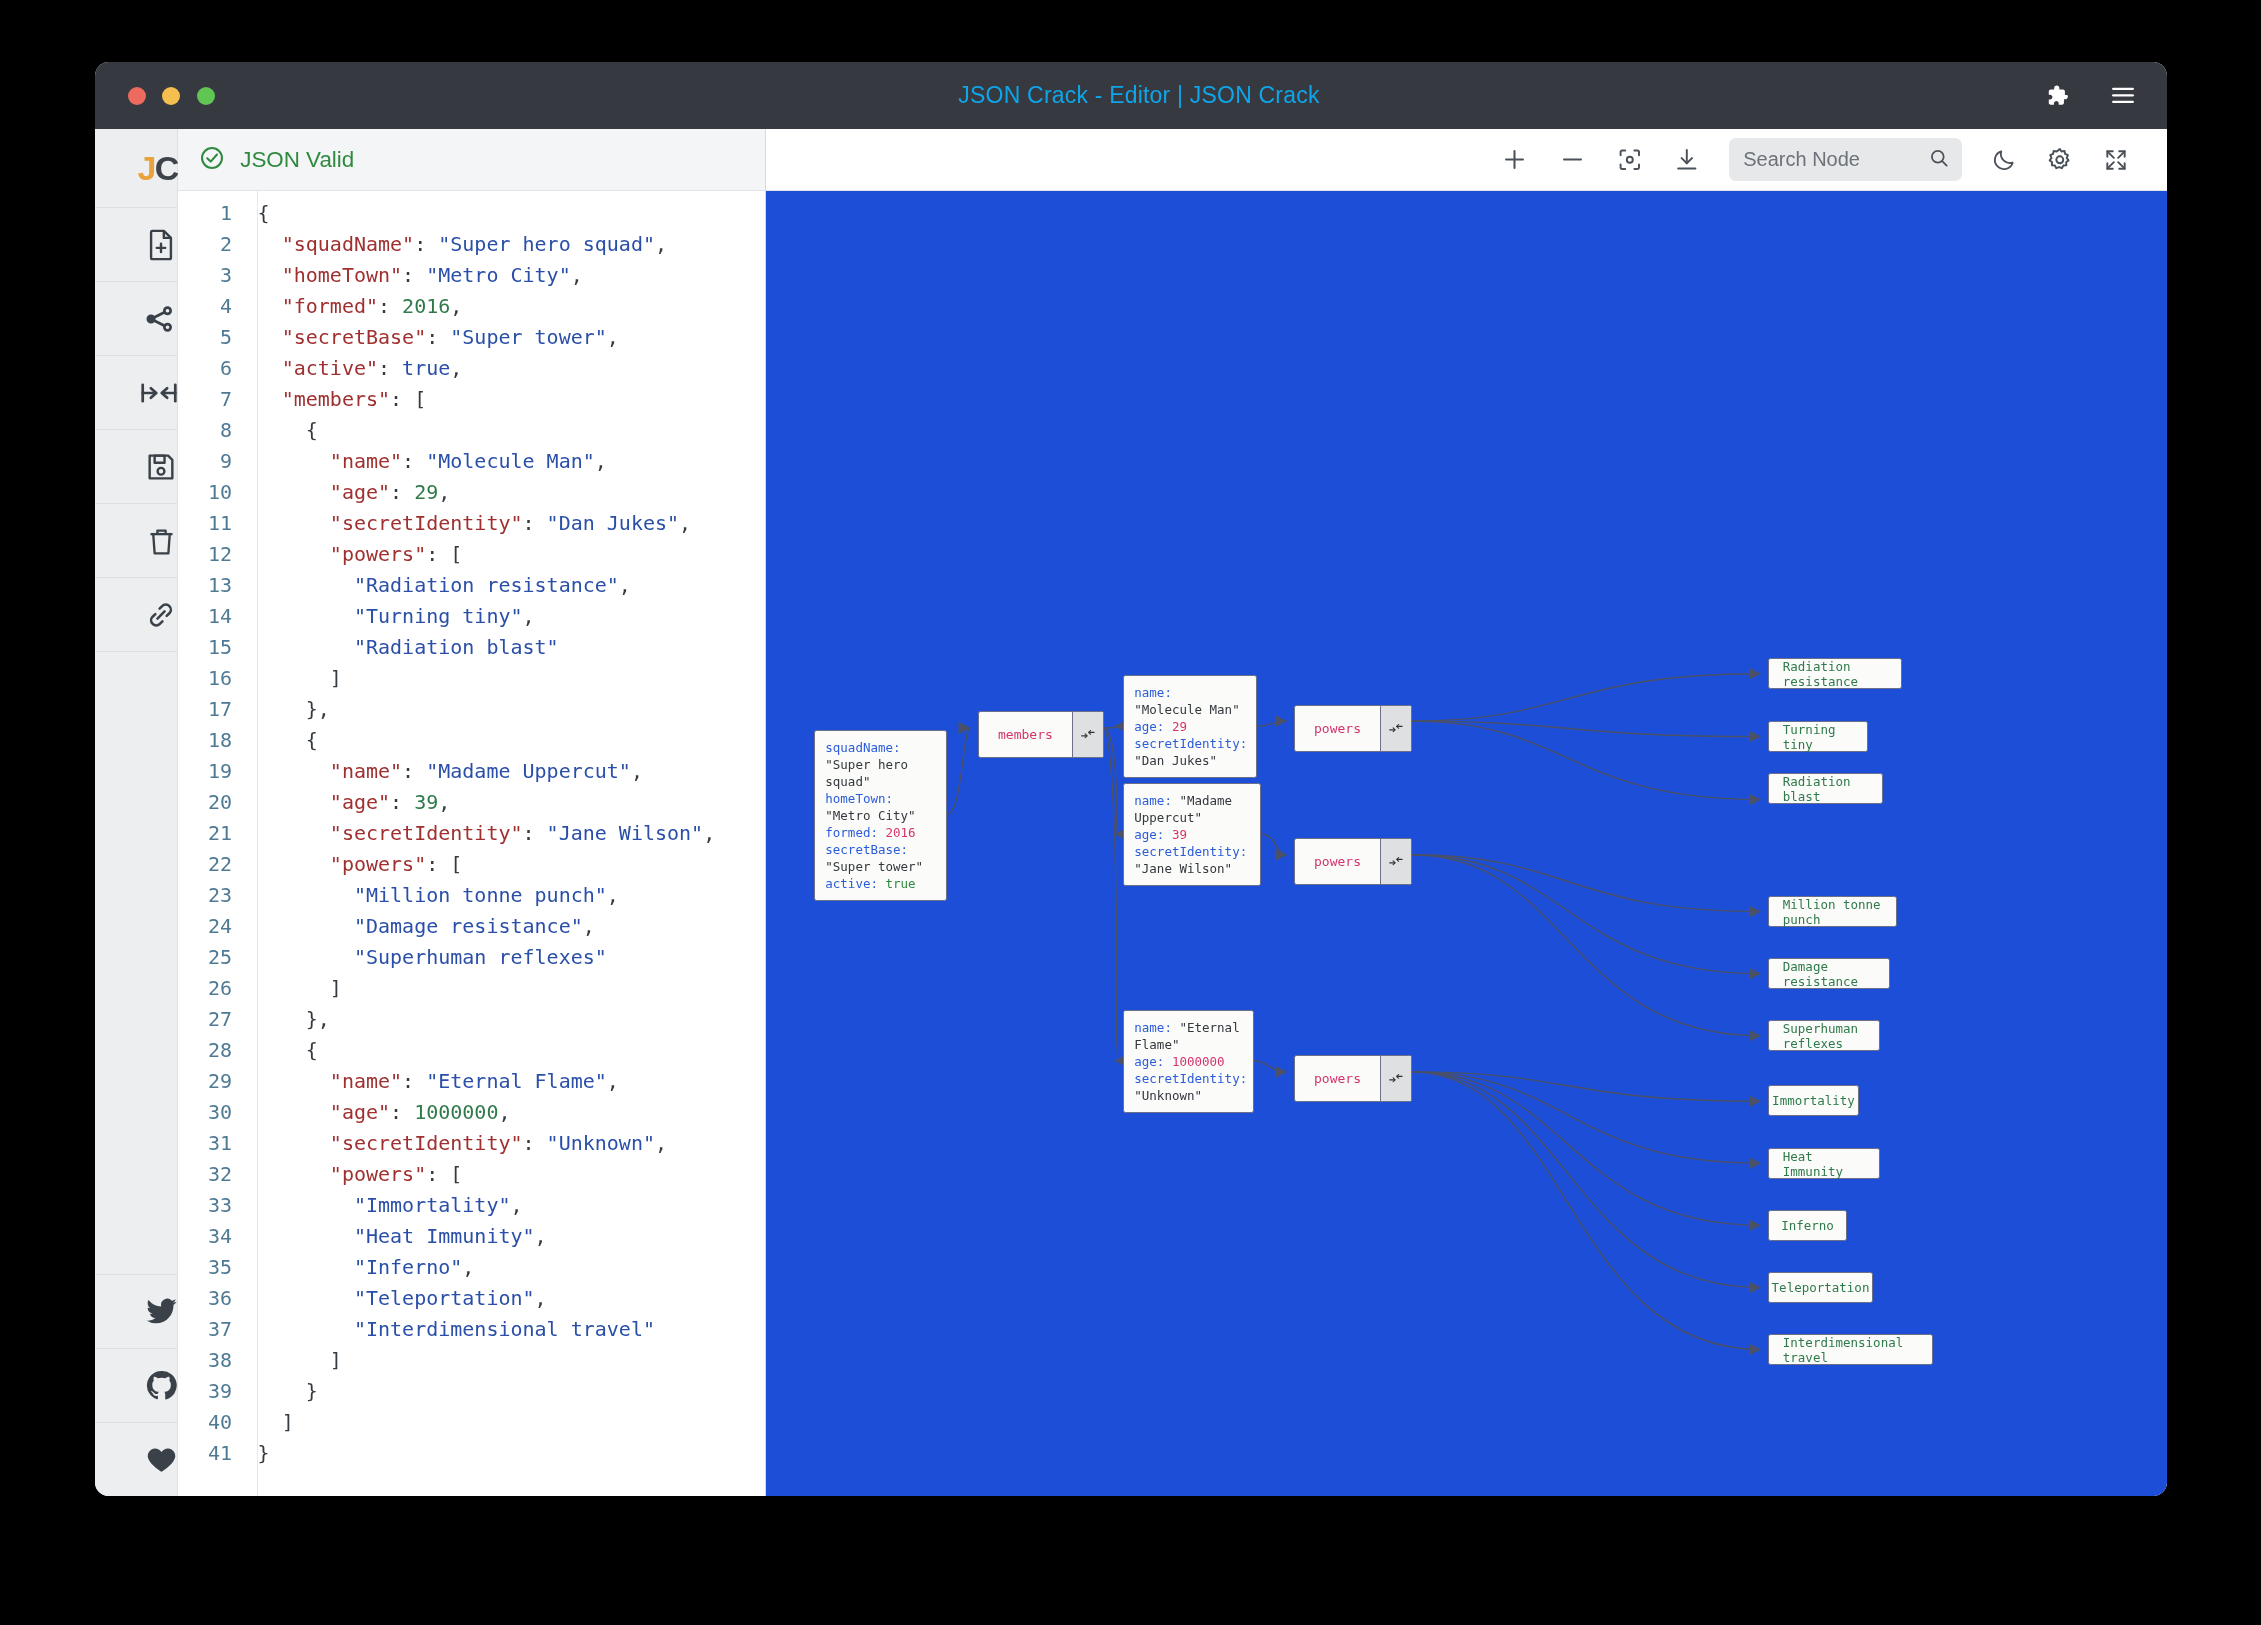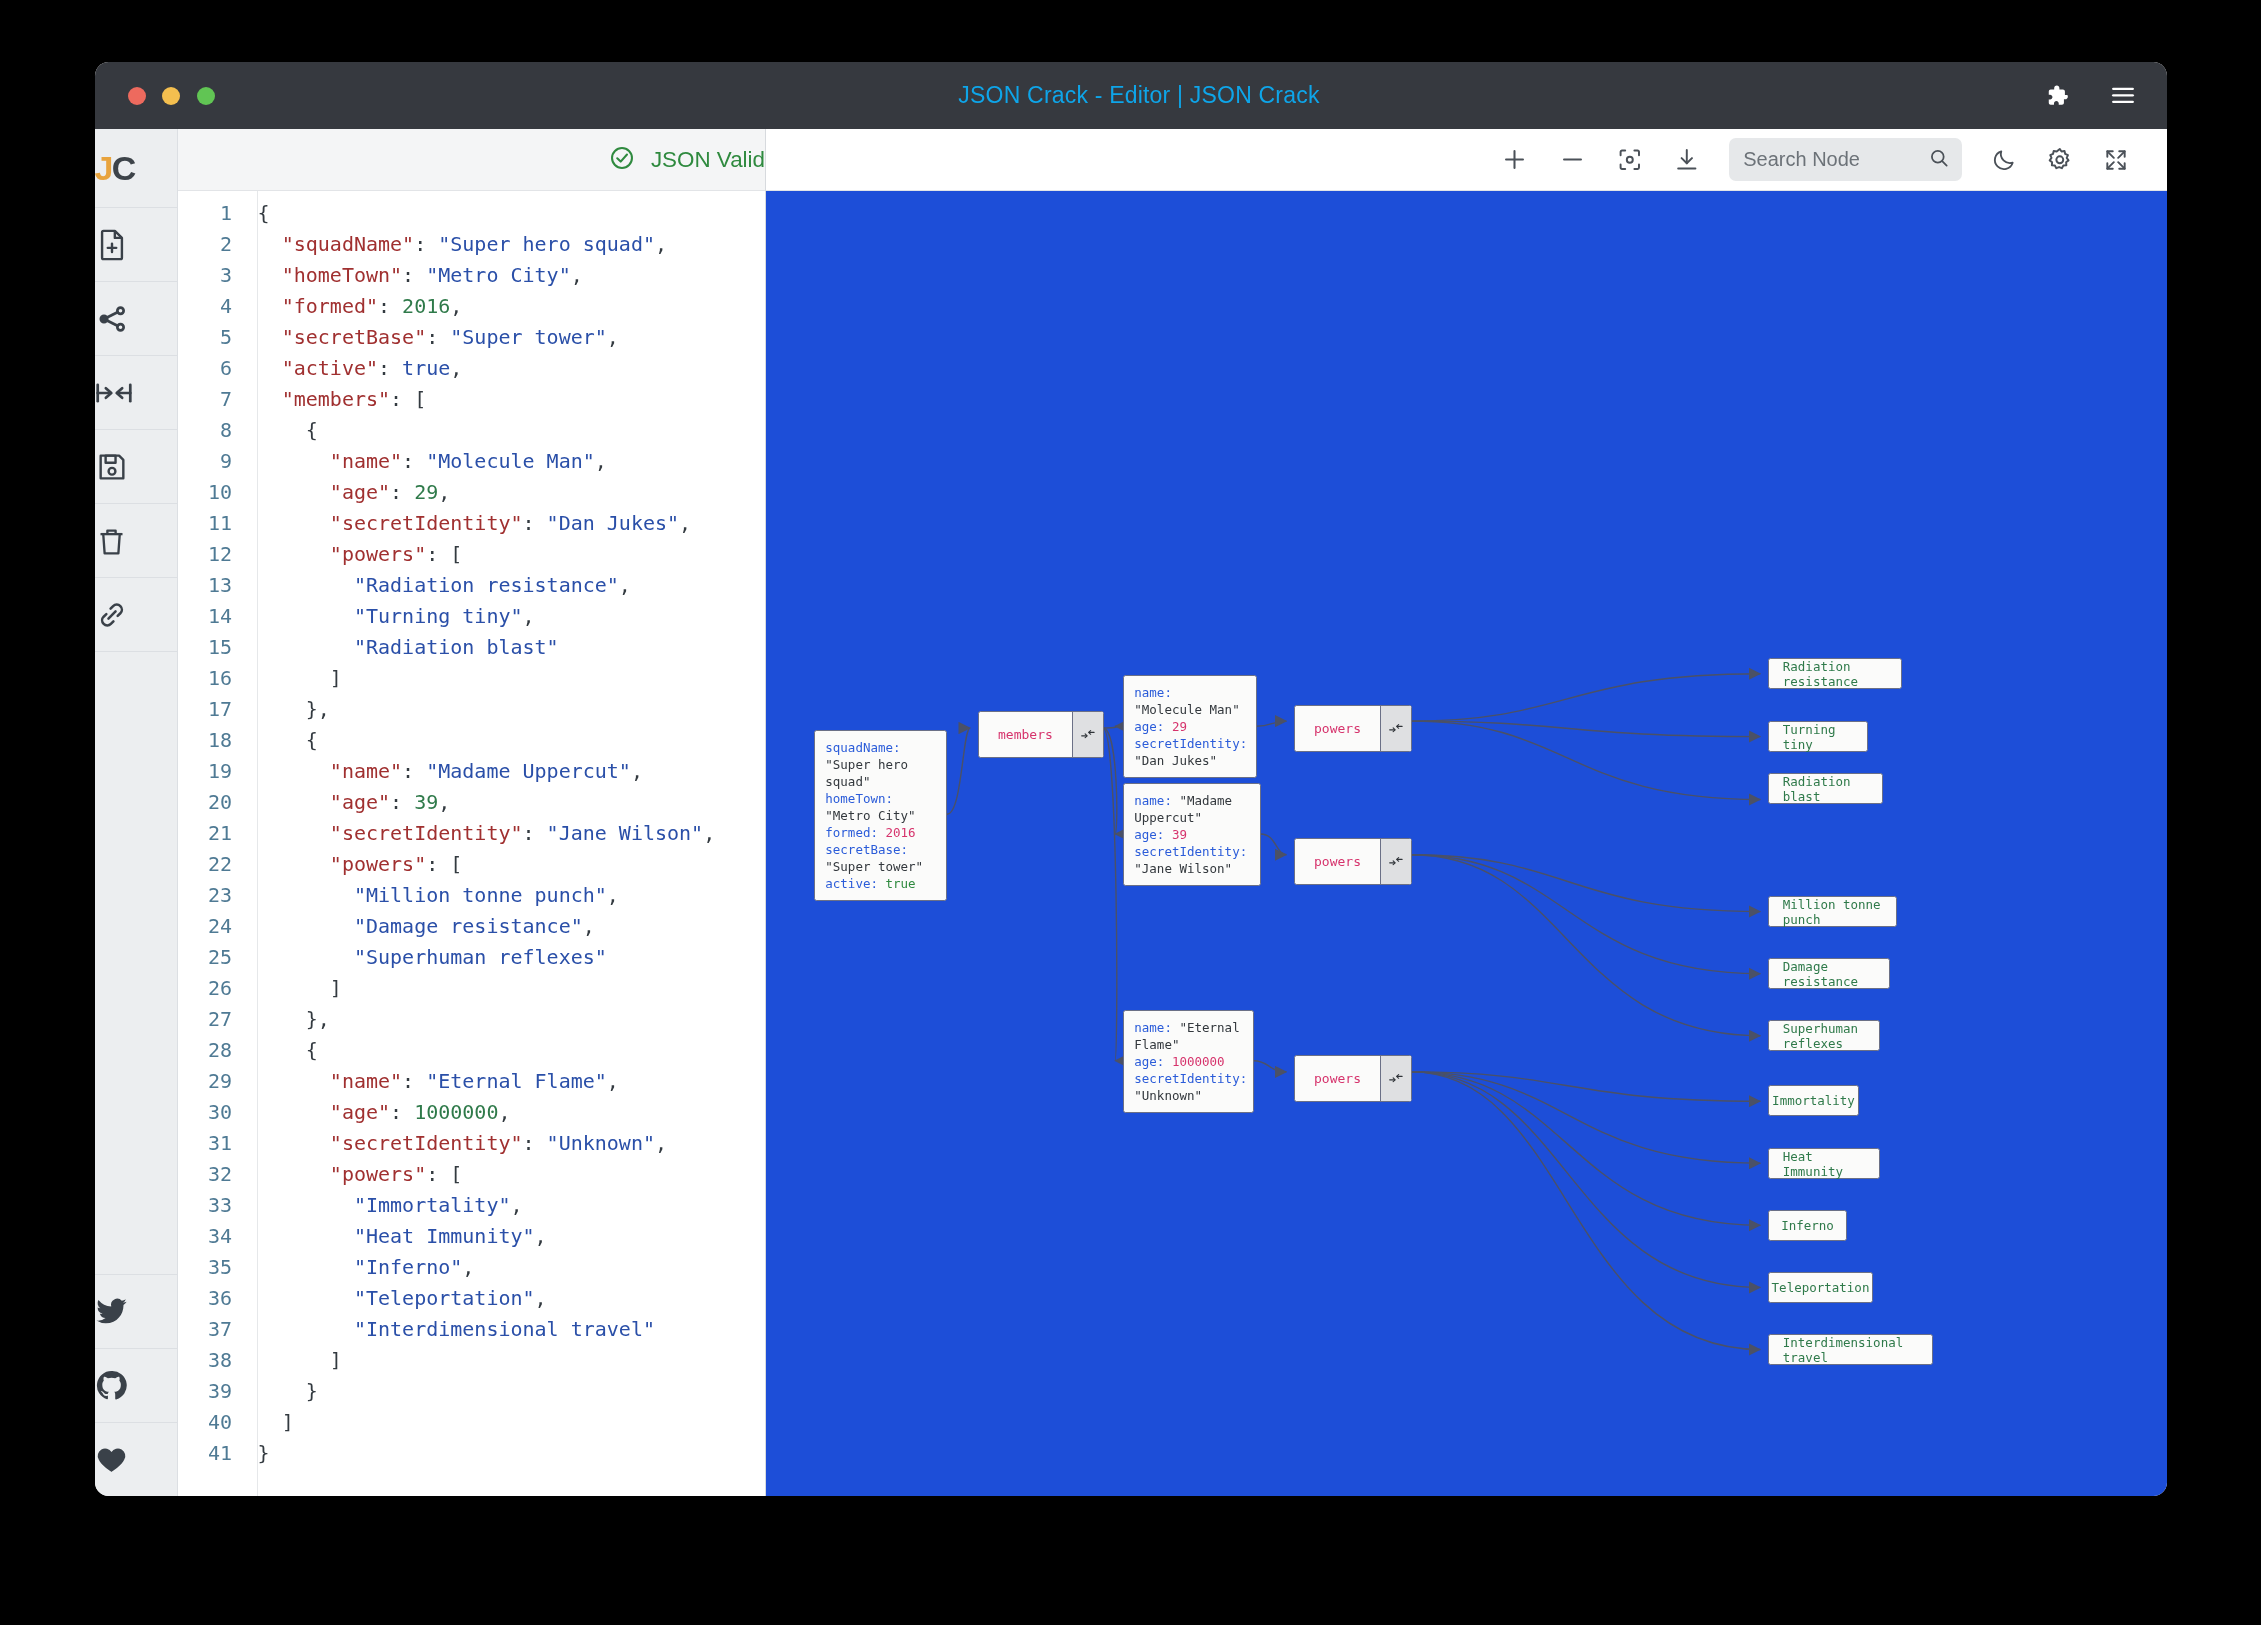"JC" .rail-btn { justify-content: flex-start -> flex-end }
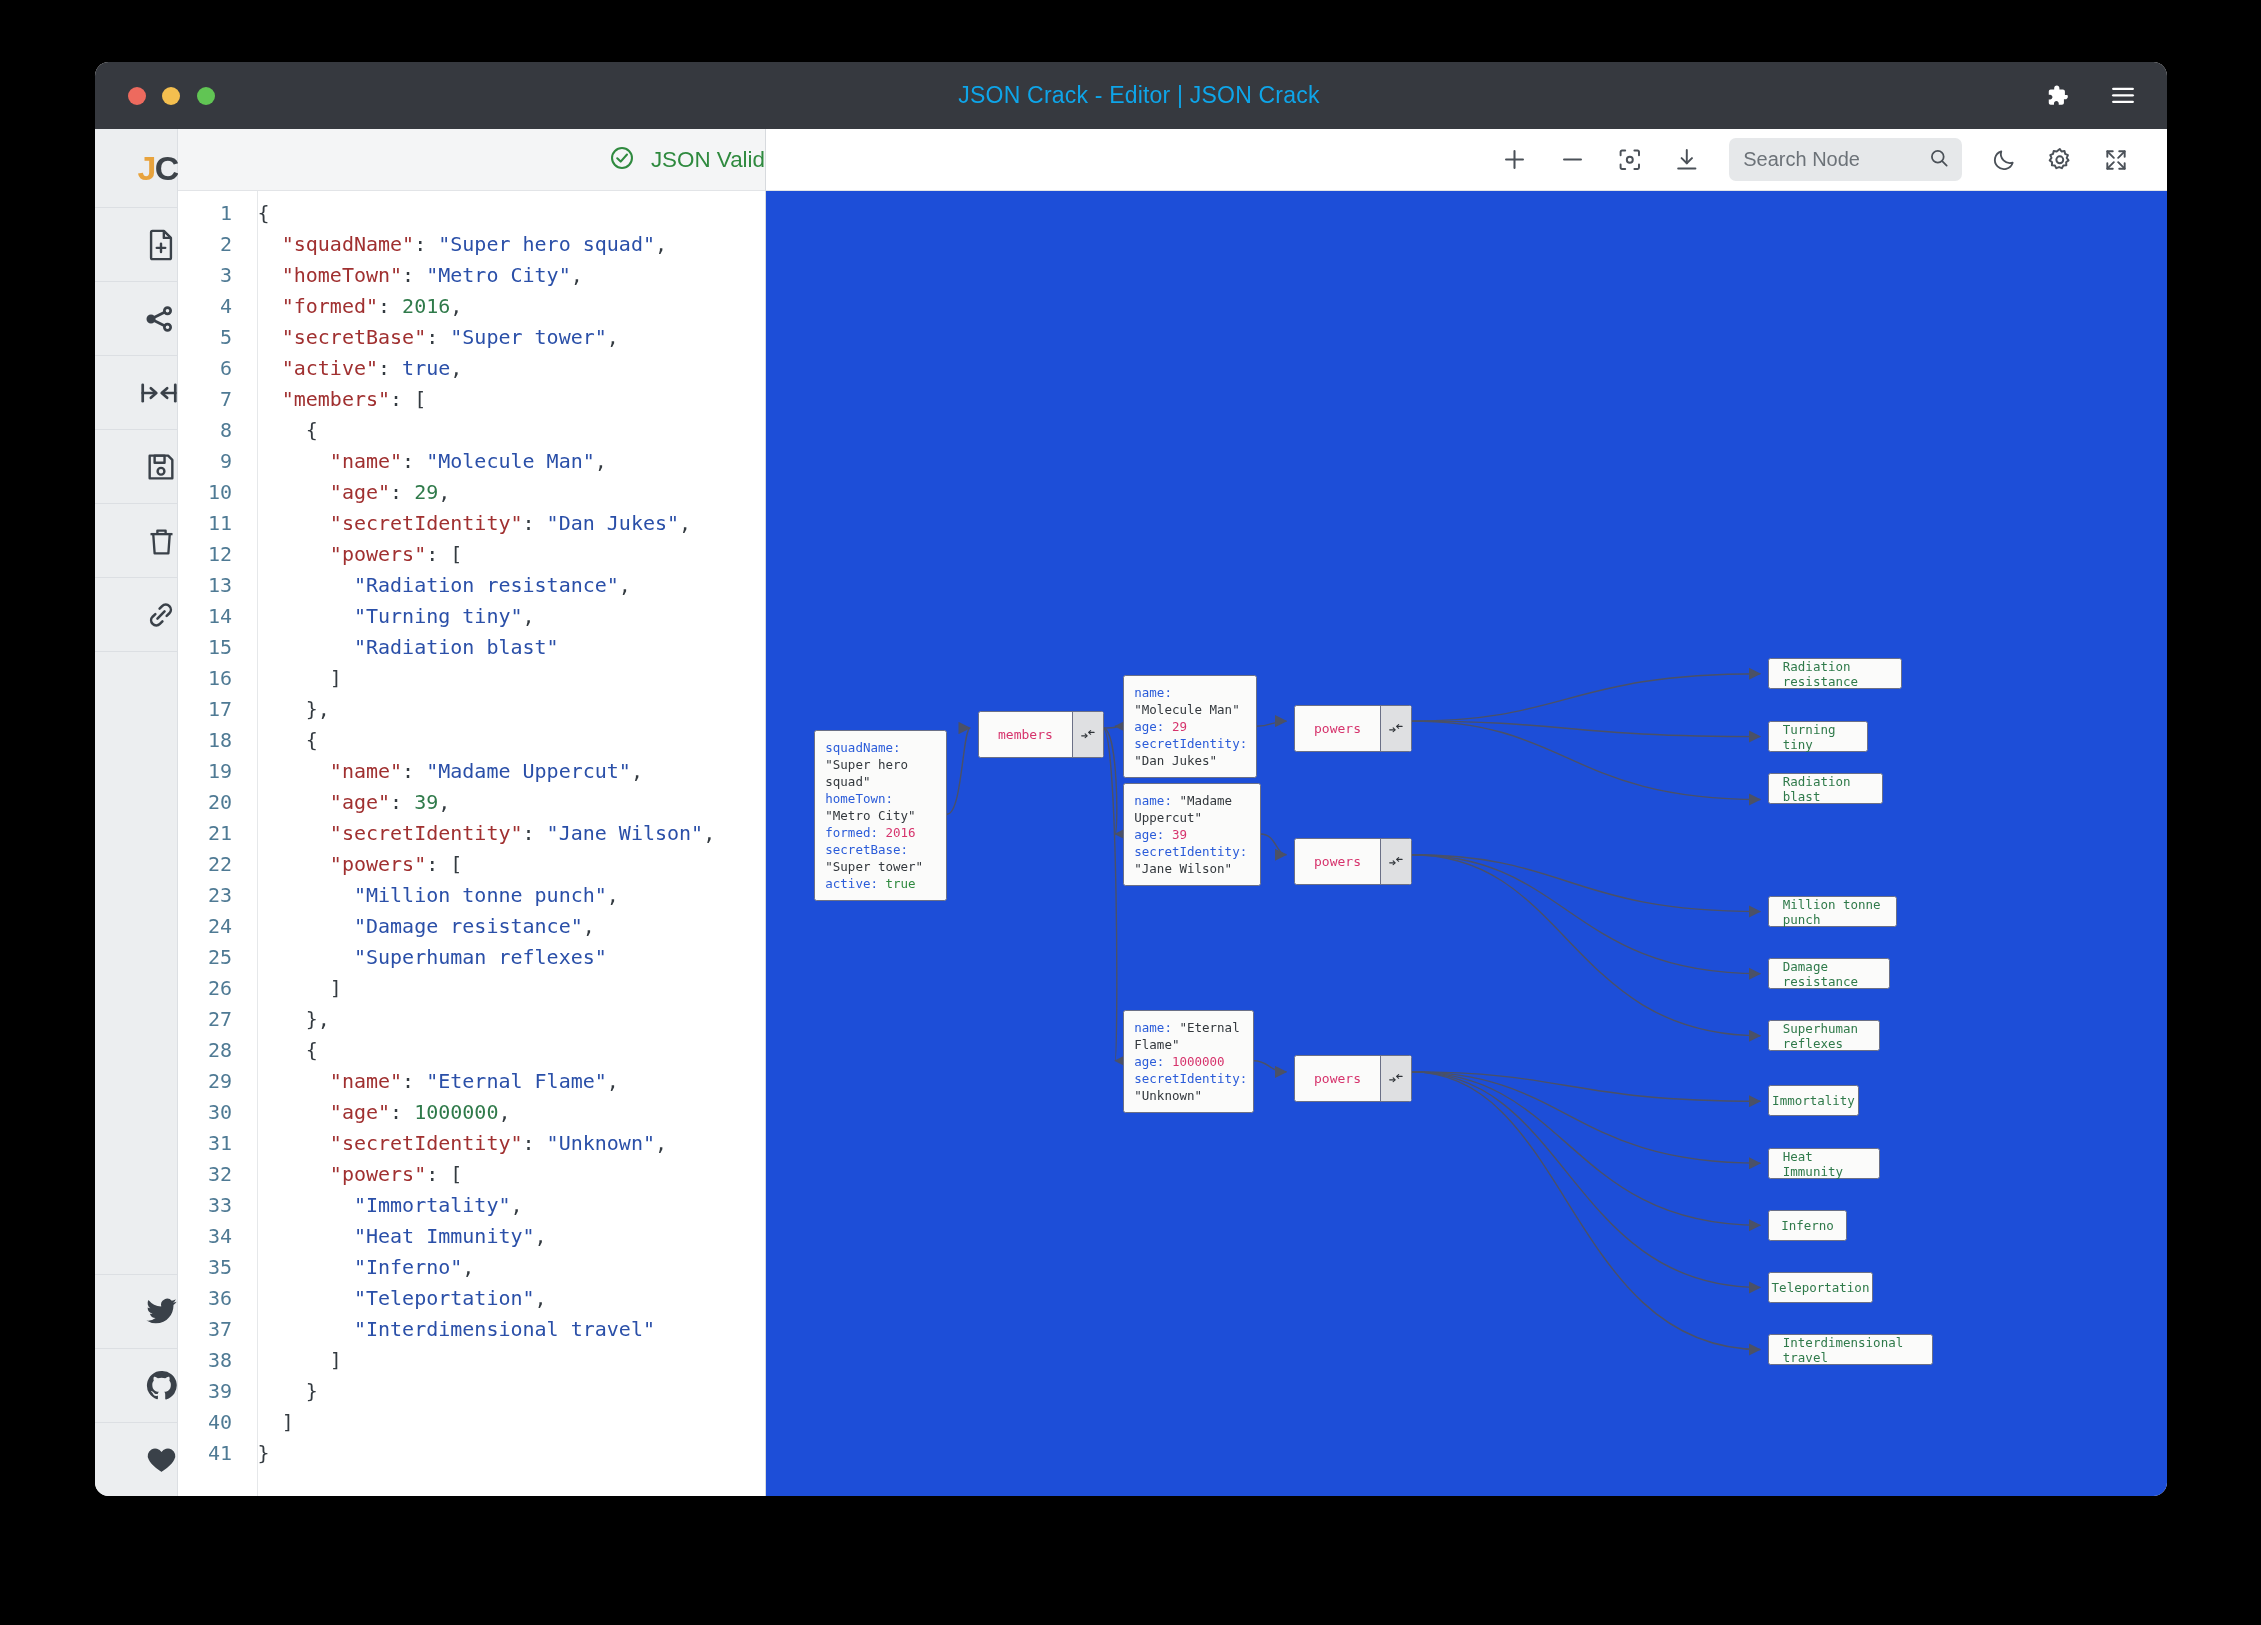"JSON Valid" #status-bar { justify-content: flex-end -> none }
